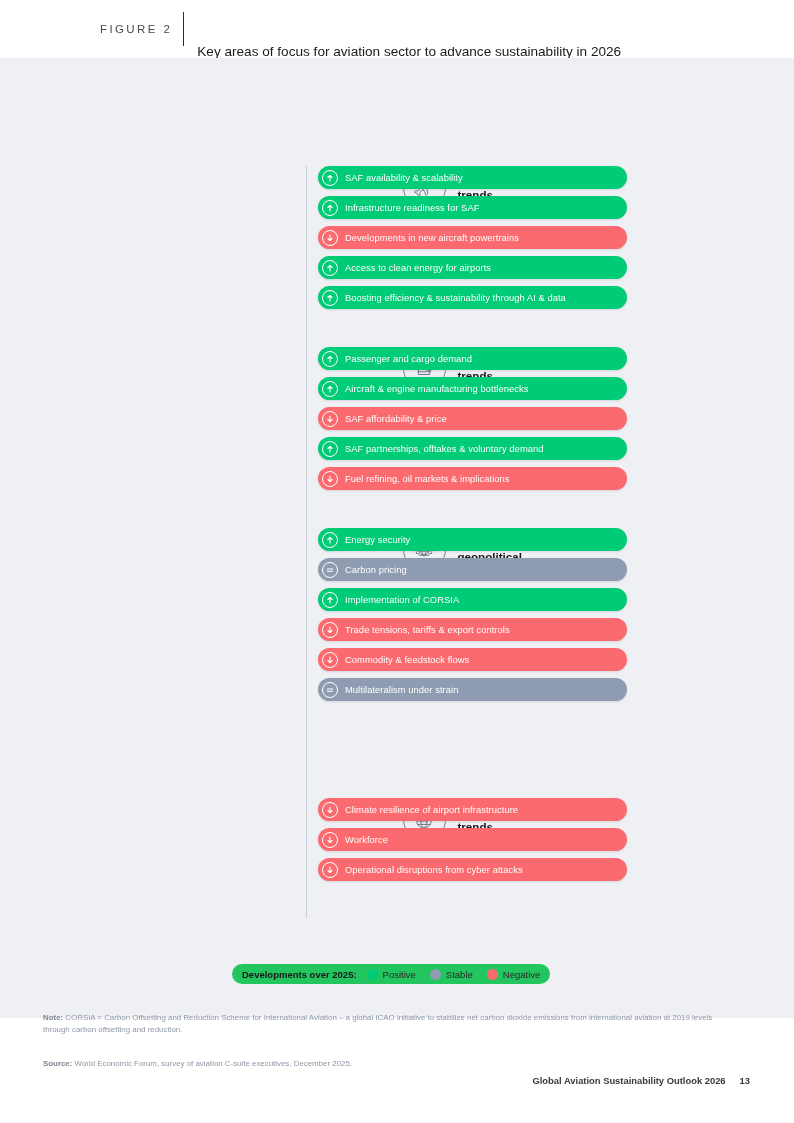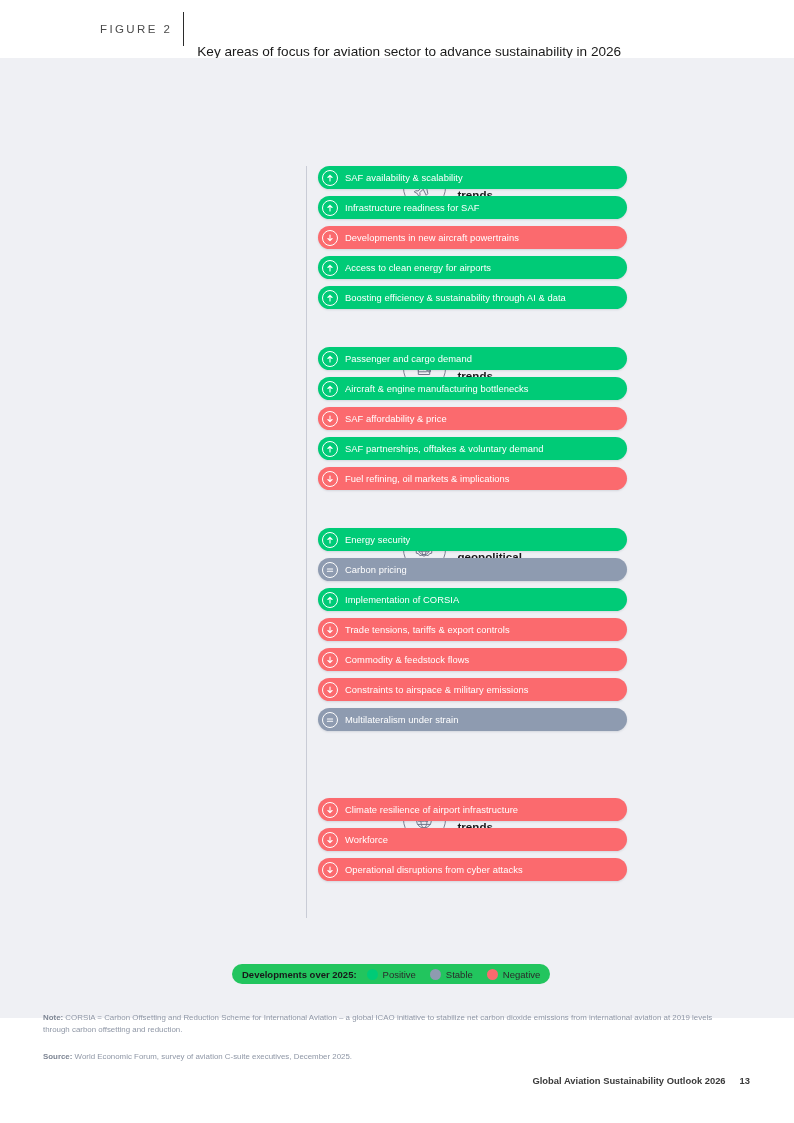"Constraints to airspace & military" div.pill { html: <div> <span> <svg> <path></path> </svg> </span> <span>Constraints to airspace &amp; military emissions</span> </div> -> none }
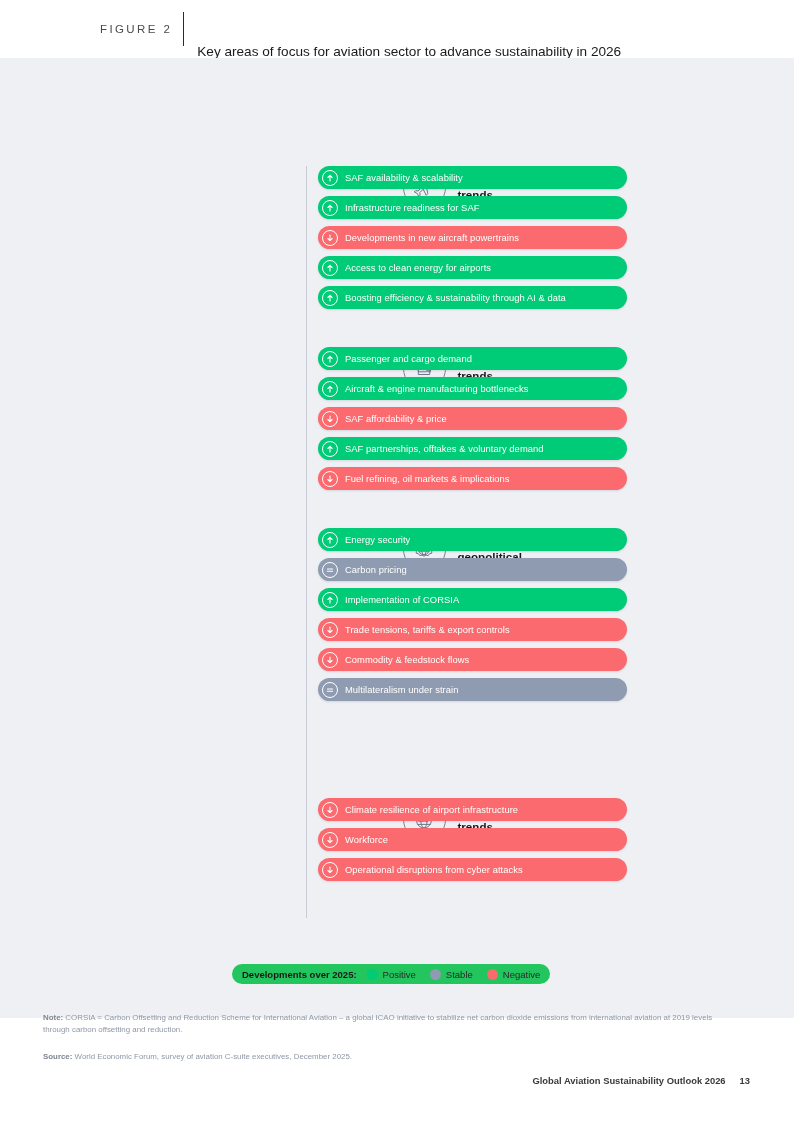"Source: World Economic Forum, survey" .note-source { margin-top: 16px -> 23px }
